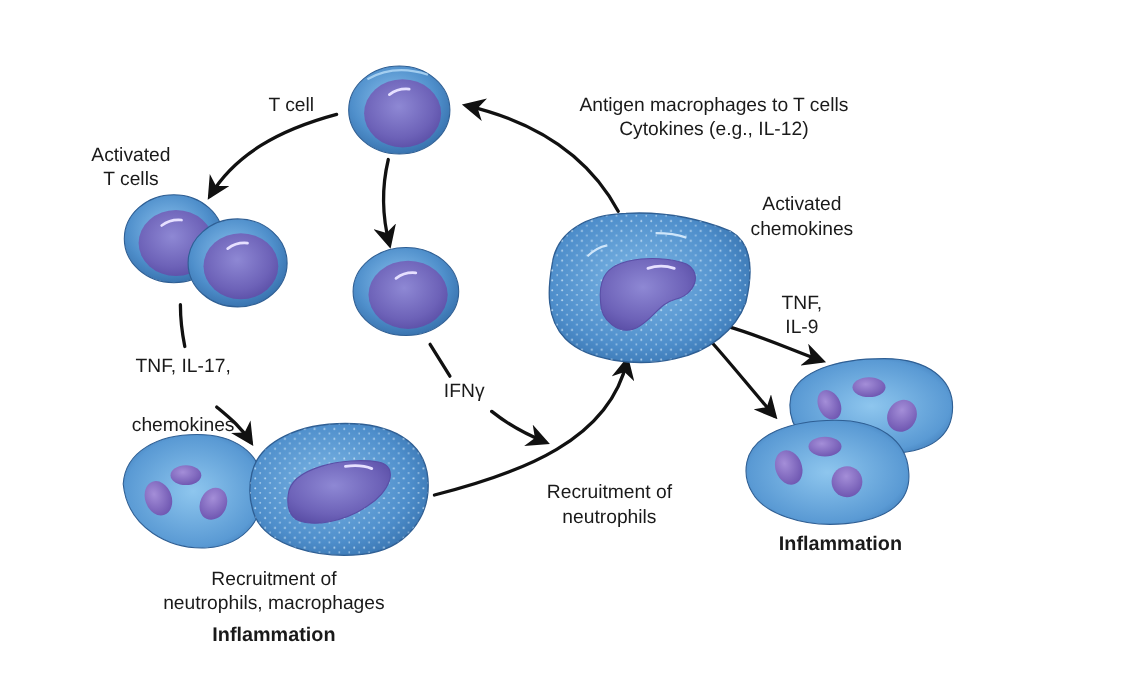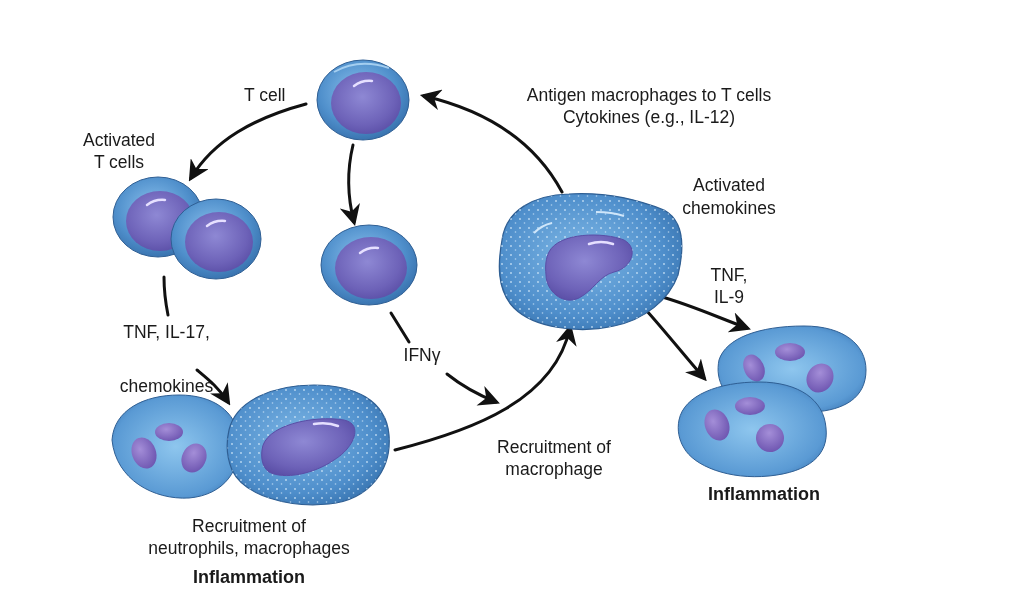"macrophage" div.lbl { text: macrophage -> neutrophils }
